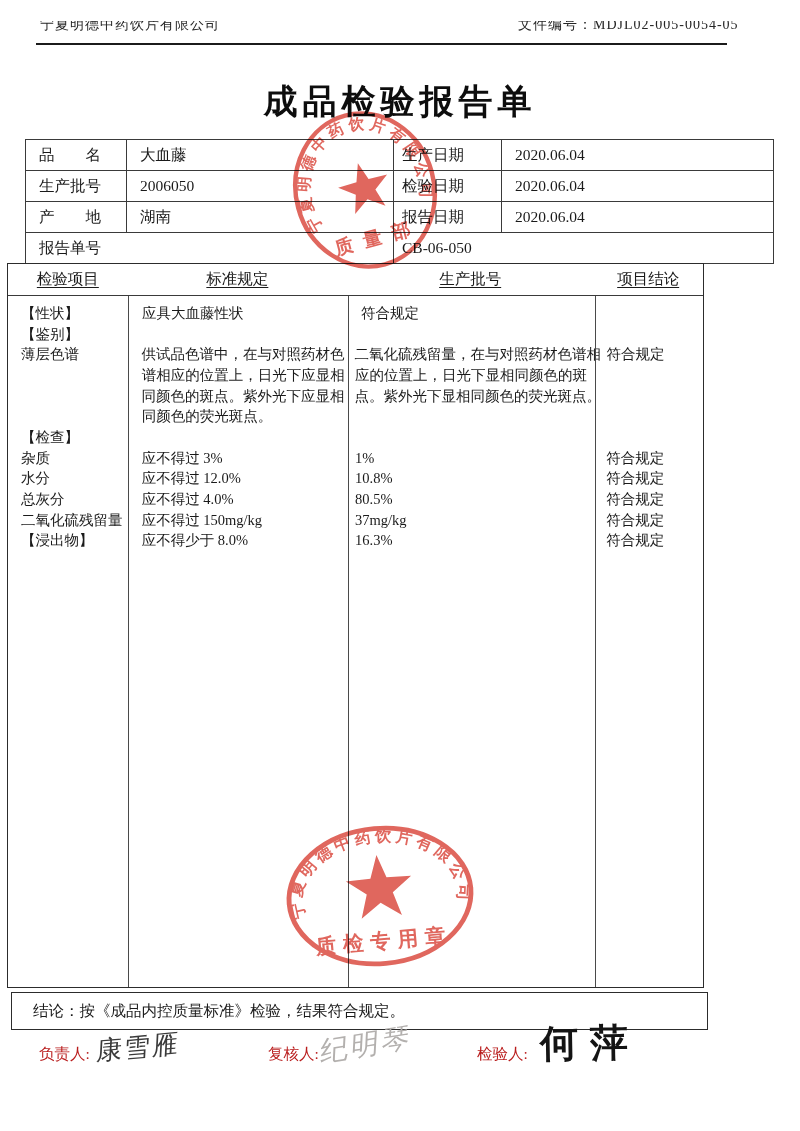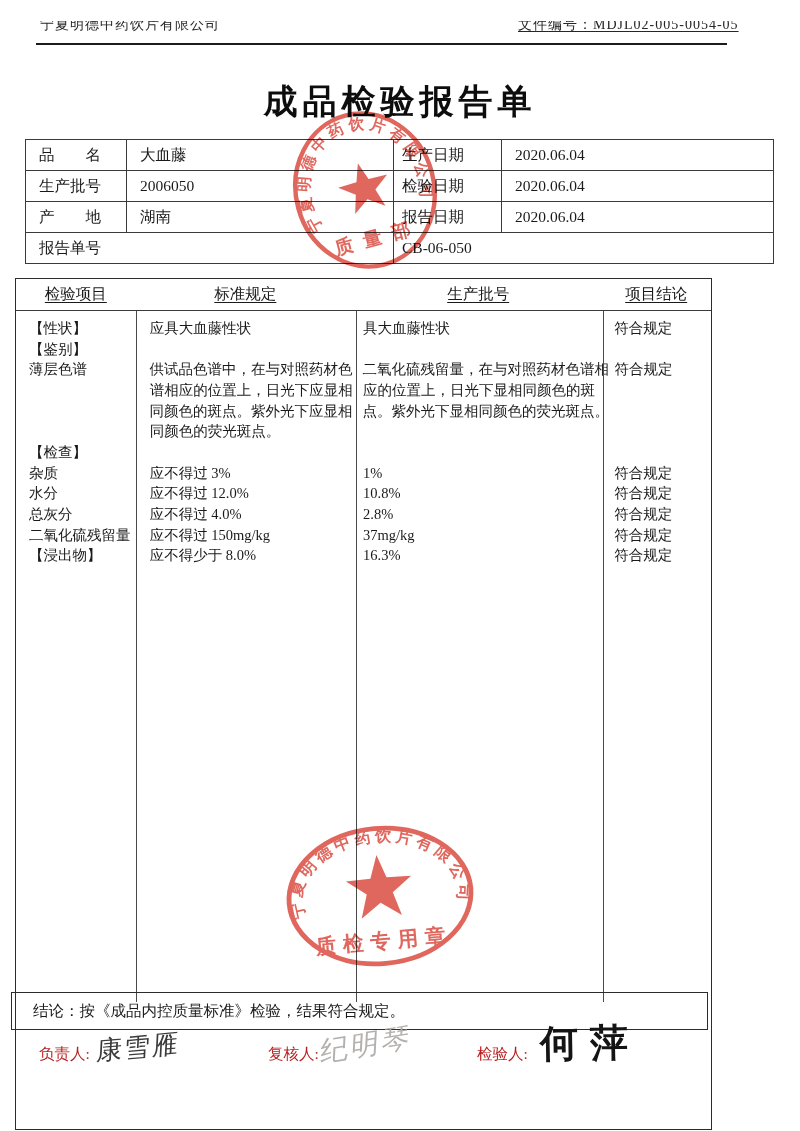"文件编号：MDJL02-005-0054-05" .hdr-right .inner { text-decoration: underline -> none }
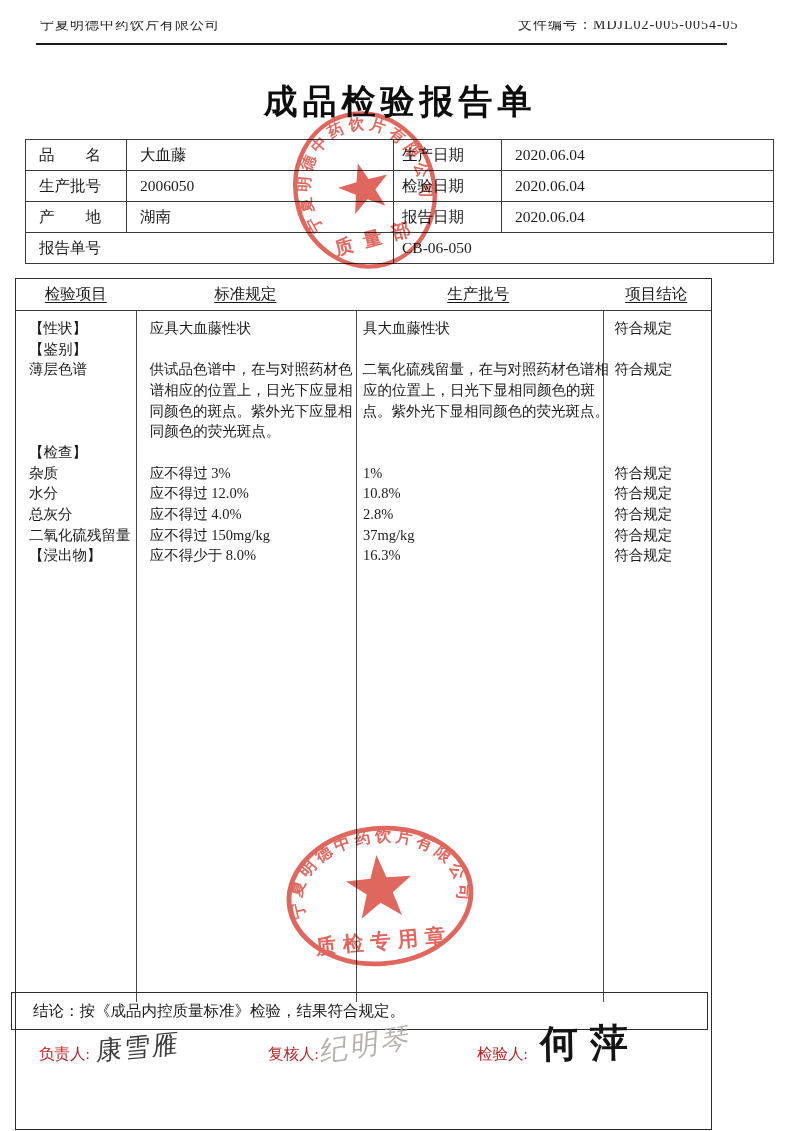"检验项目" .main-table { height: 852px -> 725px; left: 15px -> 7px; margin-top: 15px -> none }
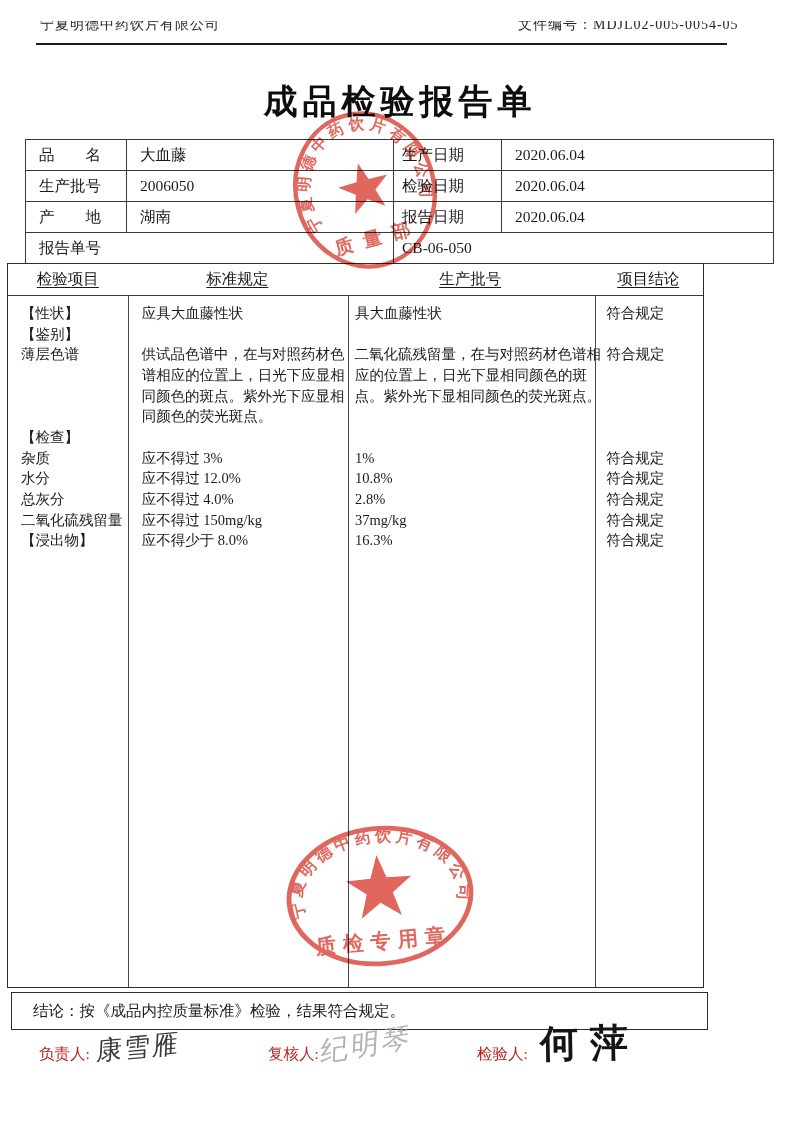"具大血藤性状" span.bcell { html: <span>具大血藤性状</span> -> none }
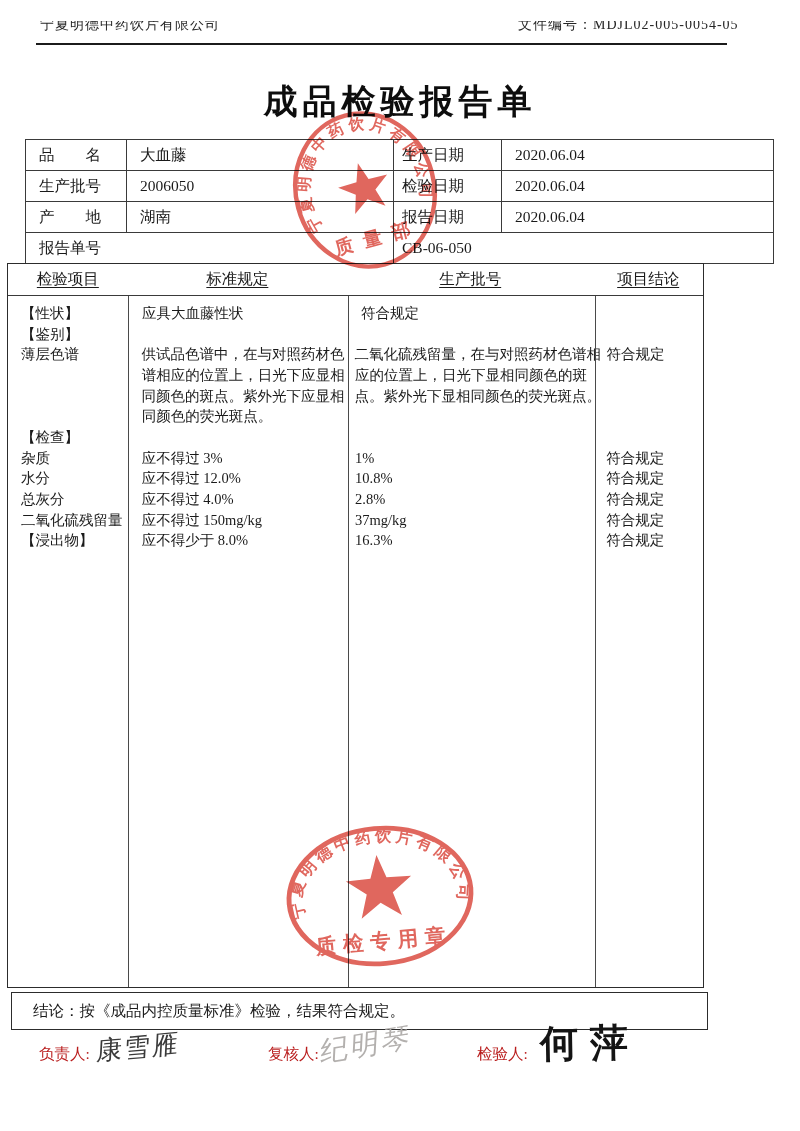"2.8%" span.bcell { text: 2.8% -> 80.5% }
